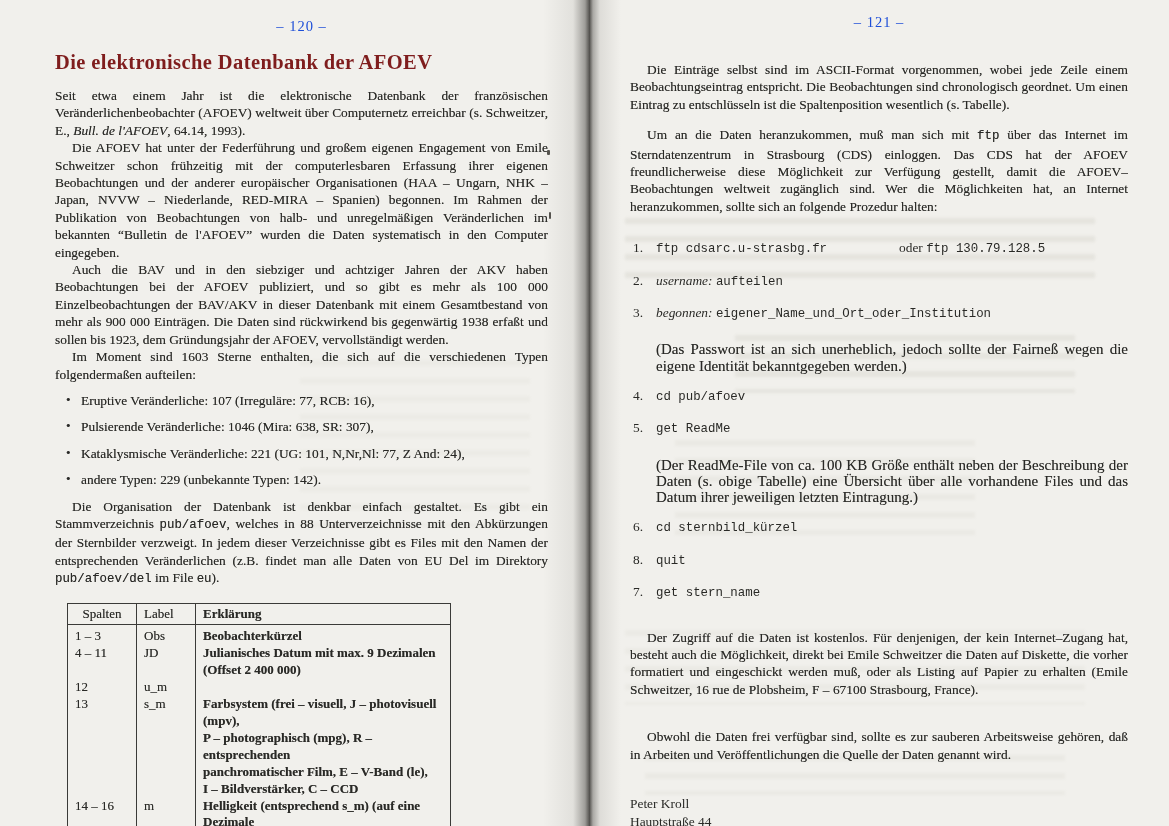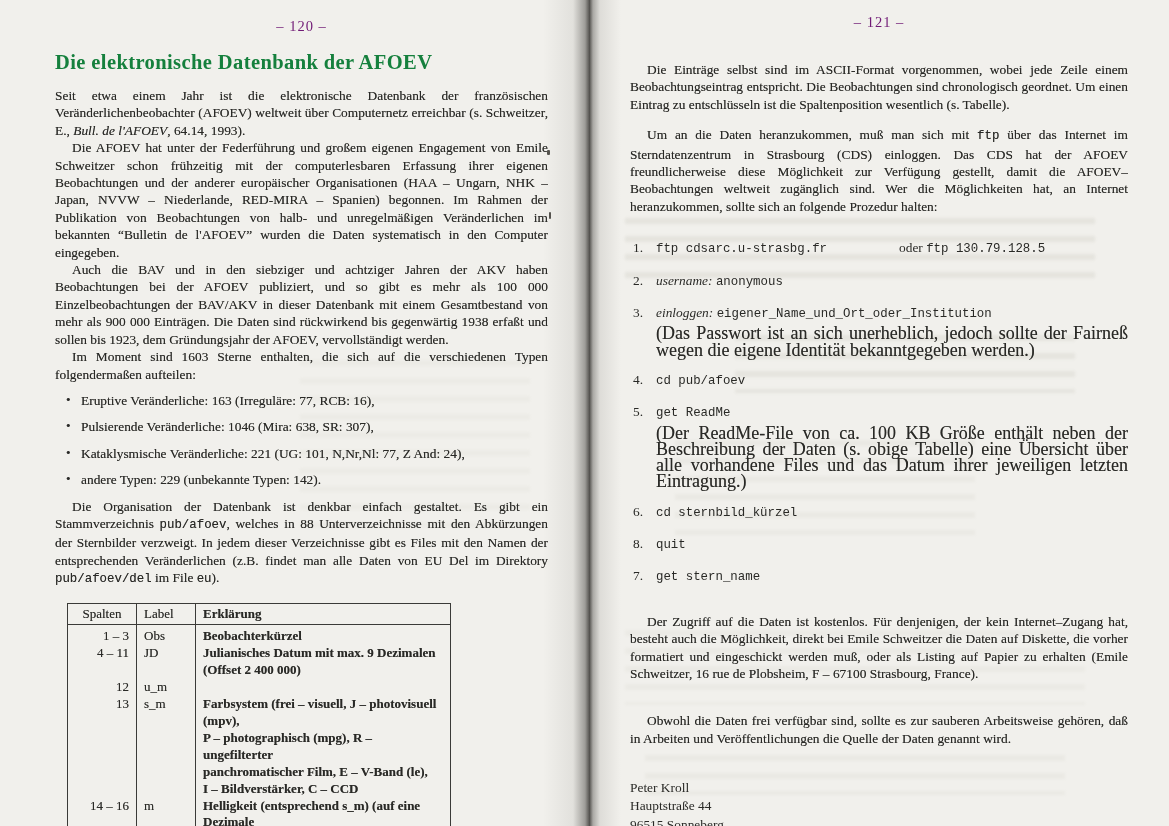"– 120 –" .pagenum { color: #701a75 -> #1d4ed8 }
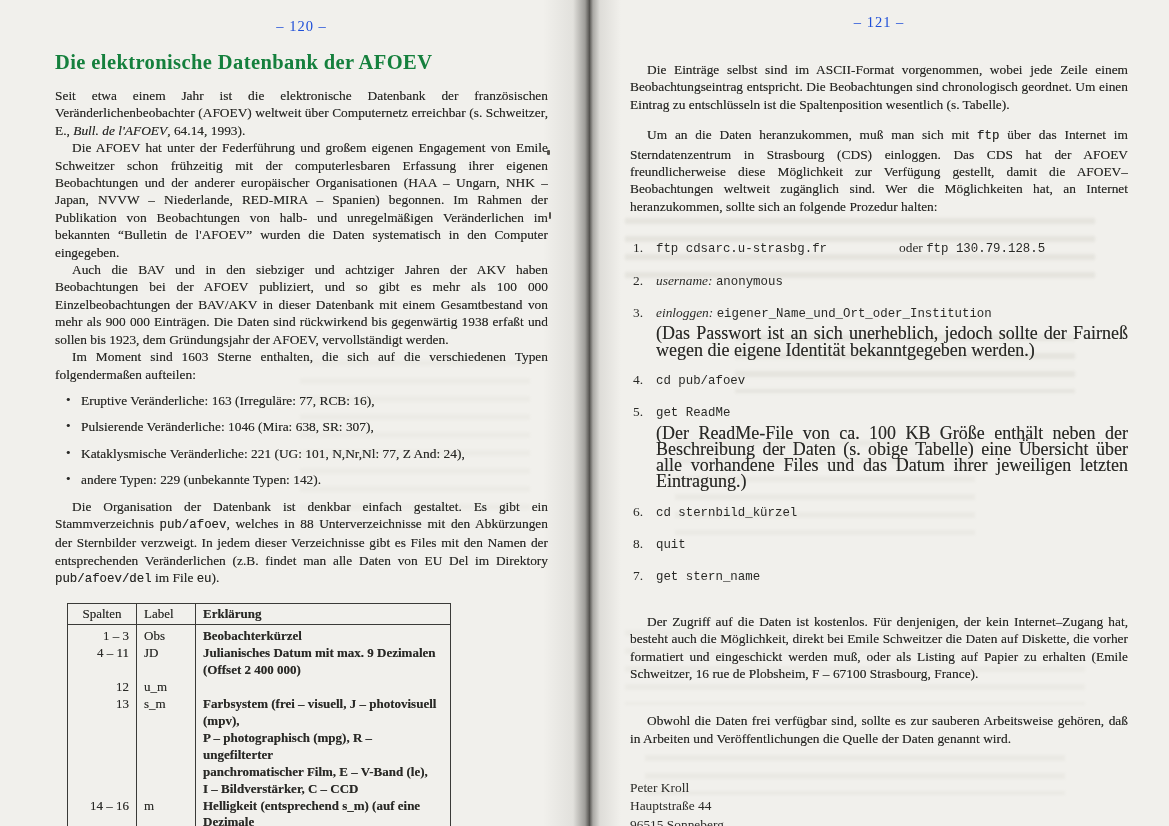"Die elektronische Datenbank der AFOEV" h1.title { color: #15803d -> #7f1d1d }
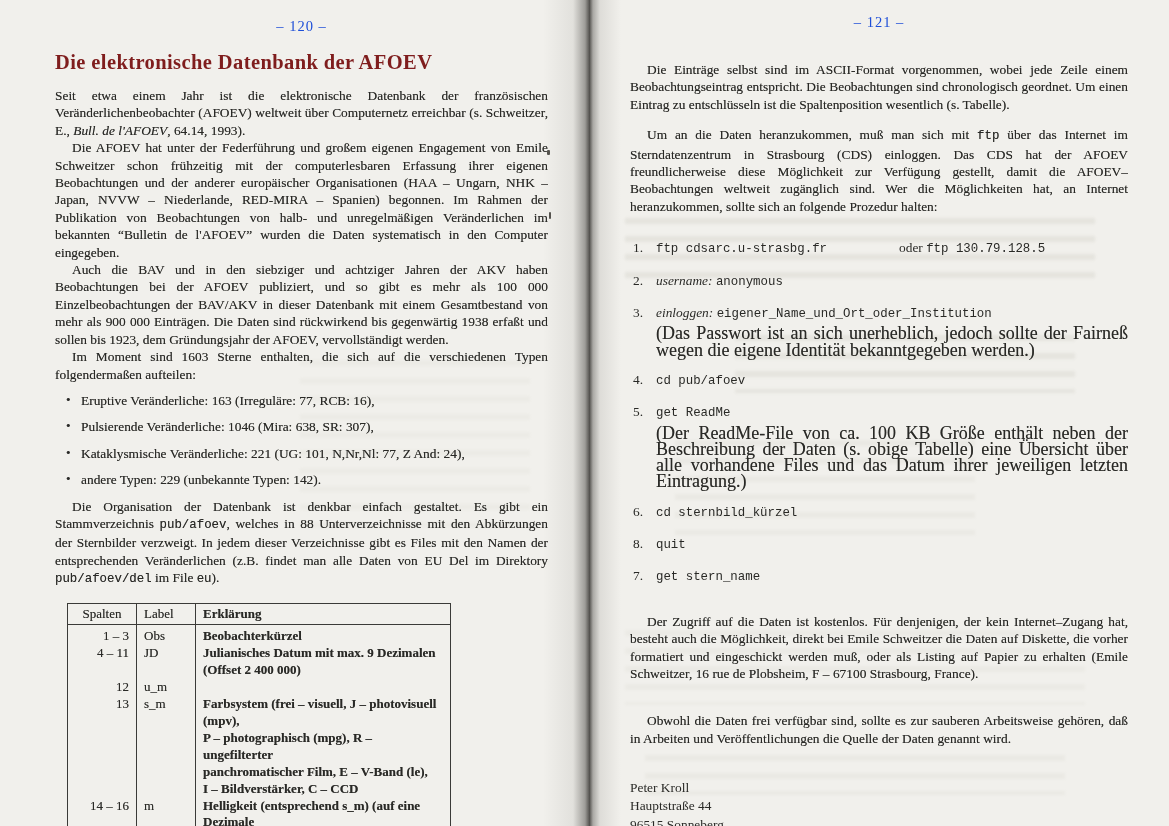"anonymous" span.tt { text: anonymous -> aufteilen }
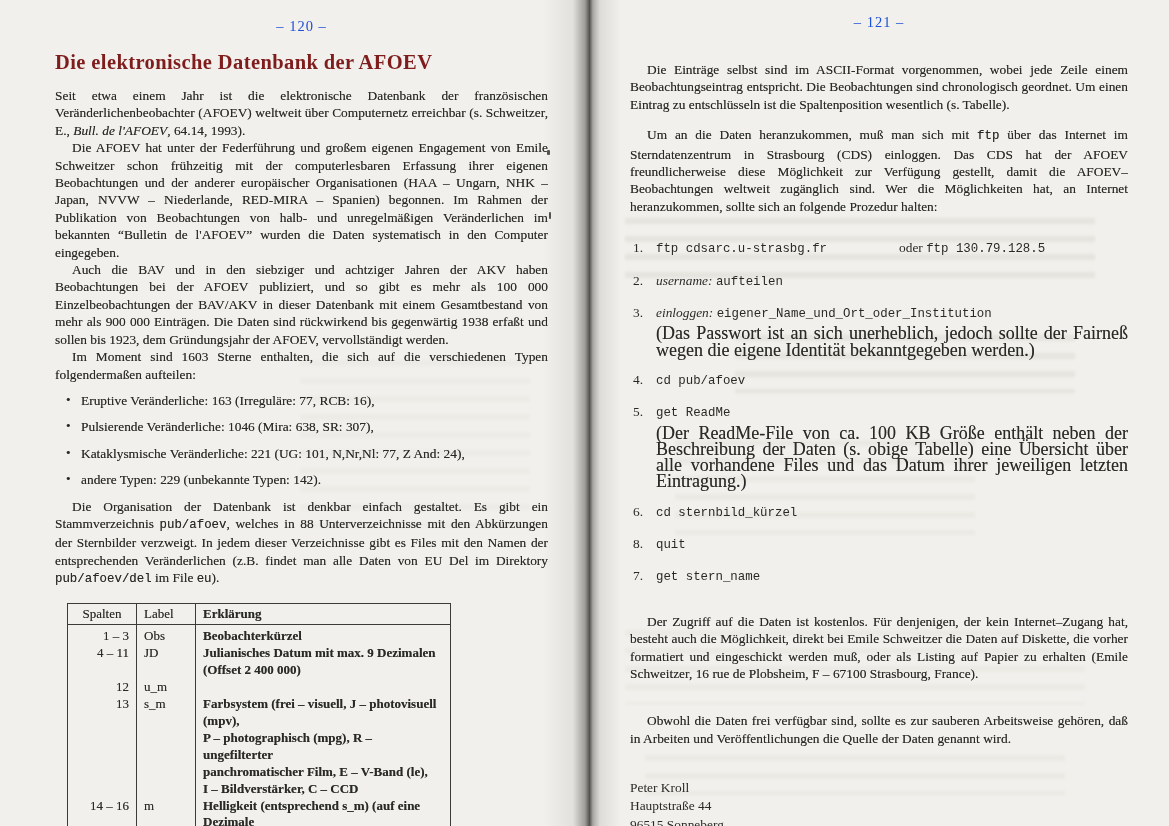"einloggen:" span.it { text: einloggen -> begonnen }
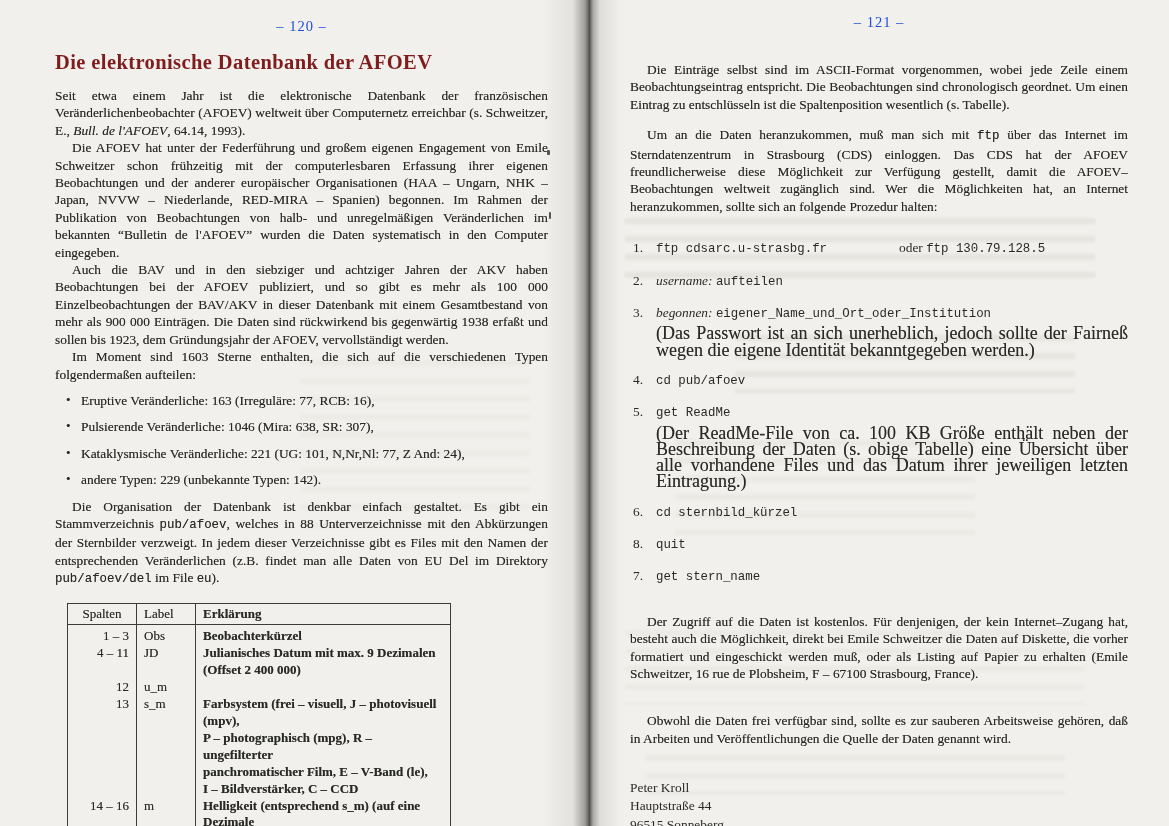"(Das Passwort ist an sich" .note { font-size: 18px -> 15px; margin-top: 2px -> 18px }
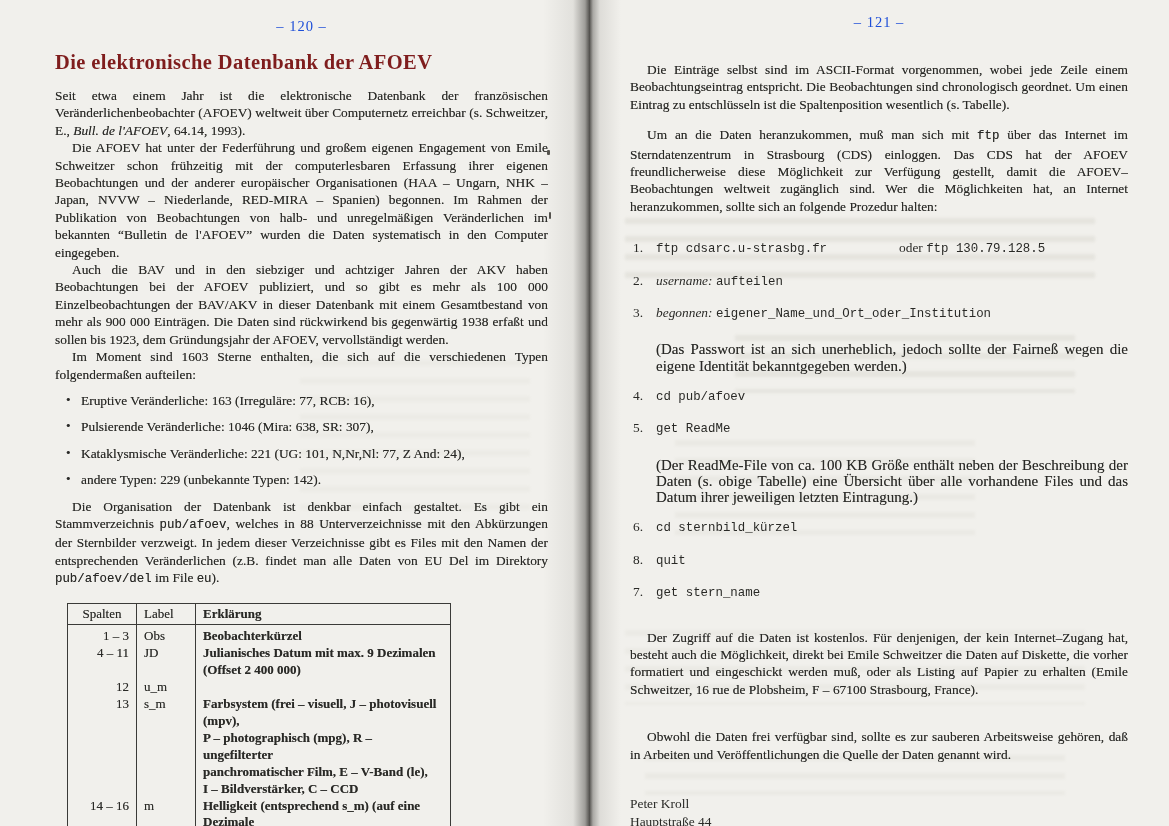"Eruptive Veränderliche: 163 (Irreguläre:" li { text: 163 -> 107 }
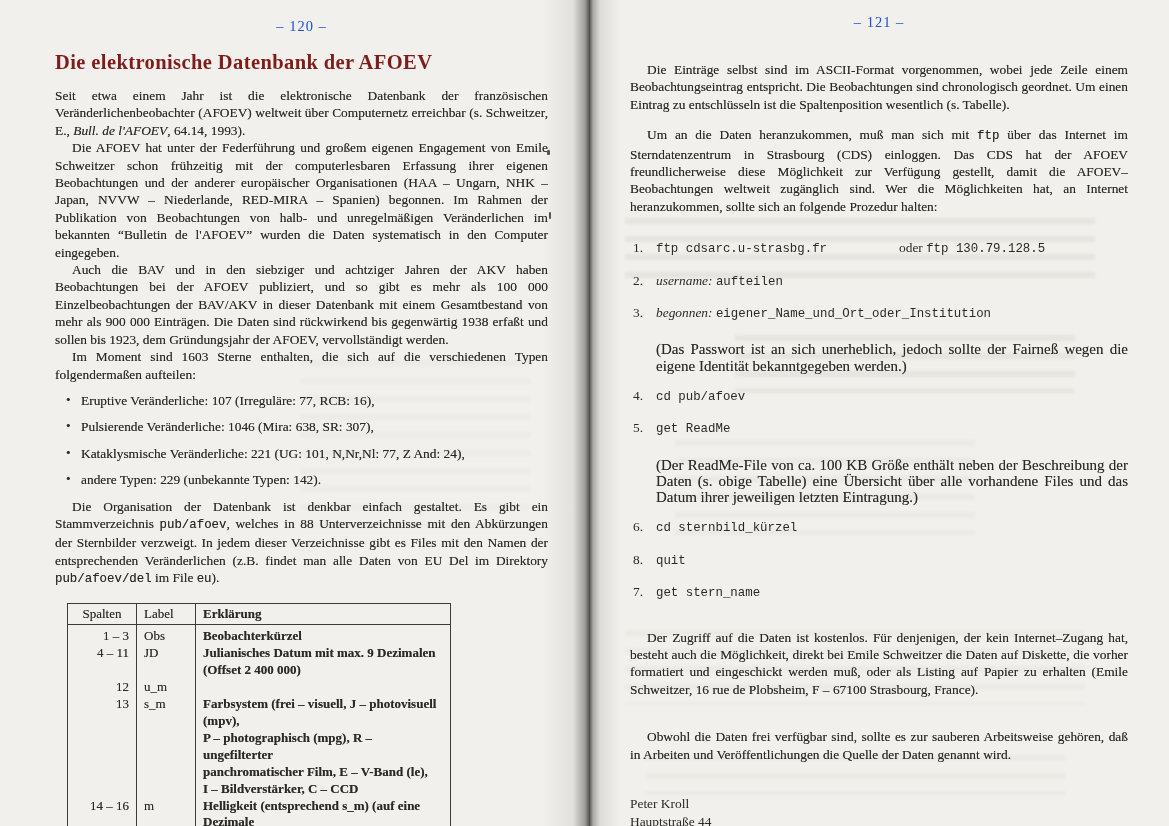"1 – 3" .c1 { text-align: right -> none }
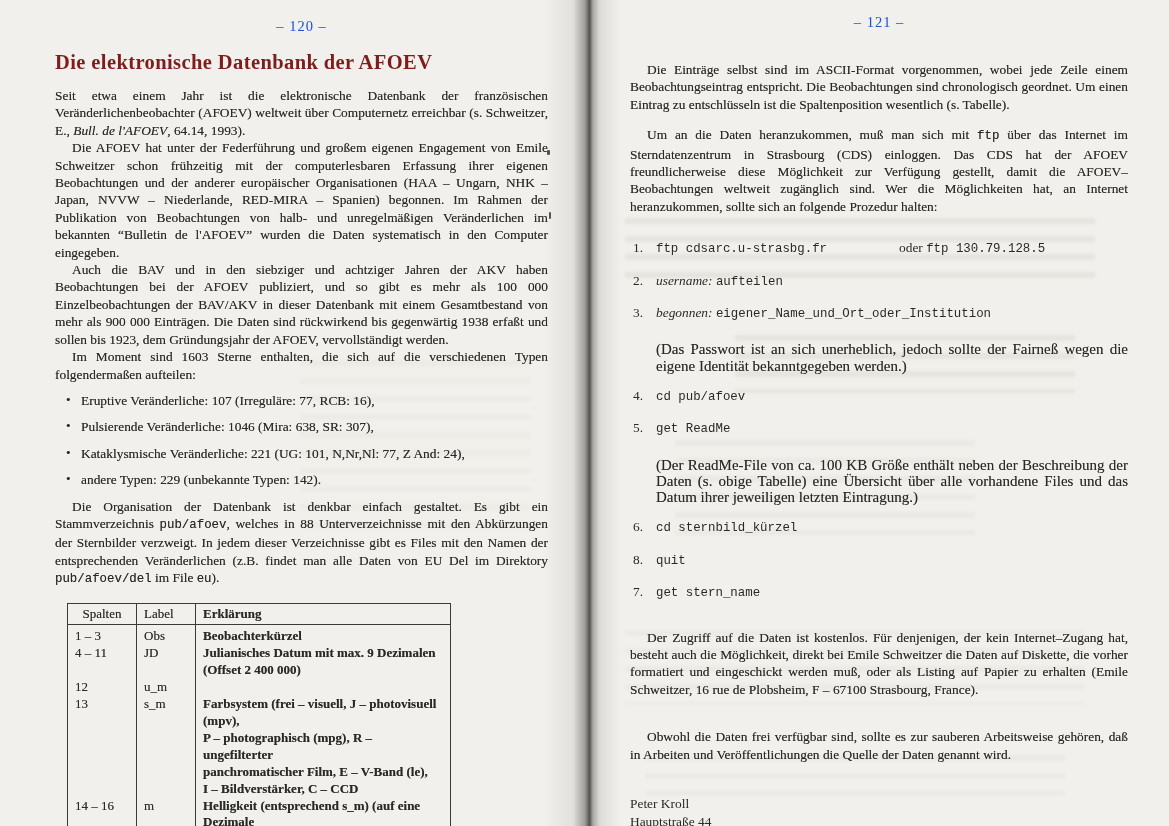"P – photographisch (mpg), R" div { text: ungefilterter -> entsprechenden }
